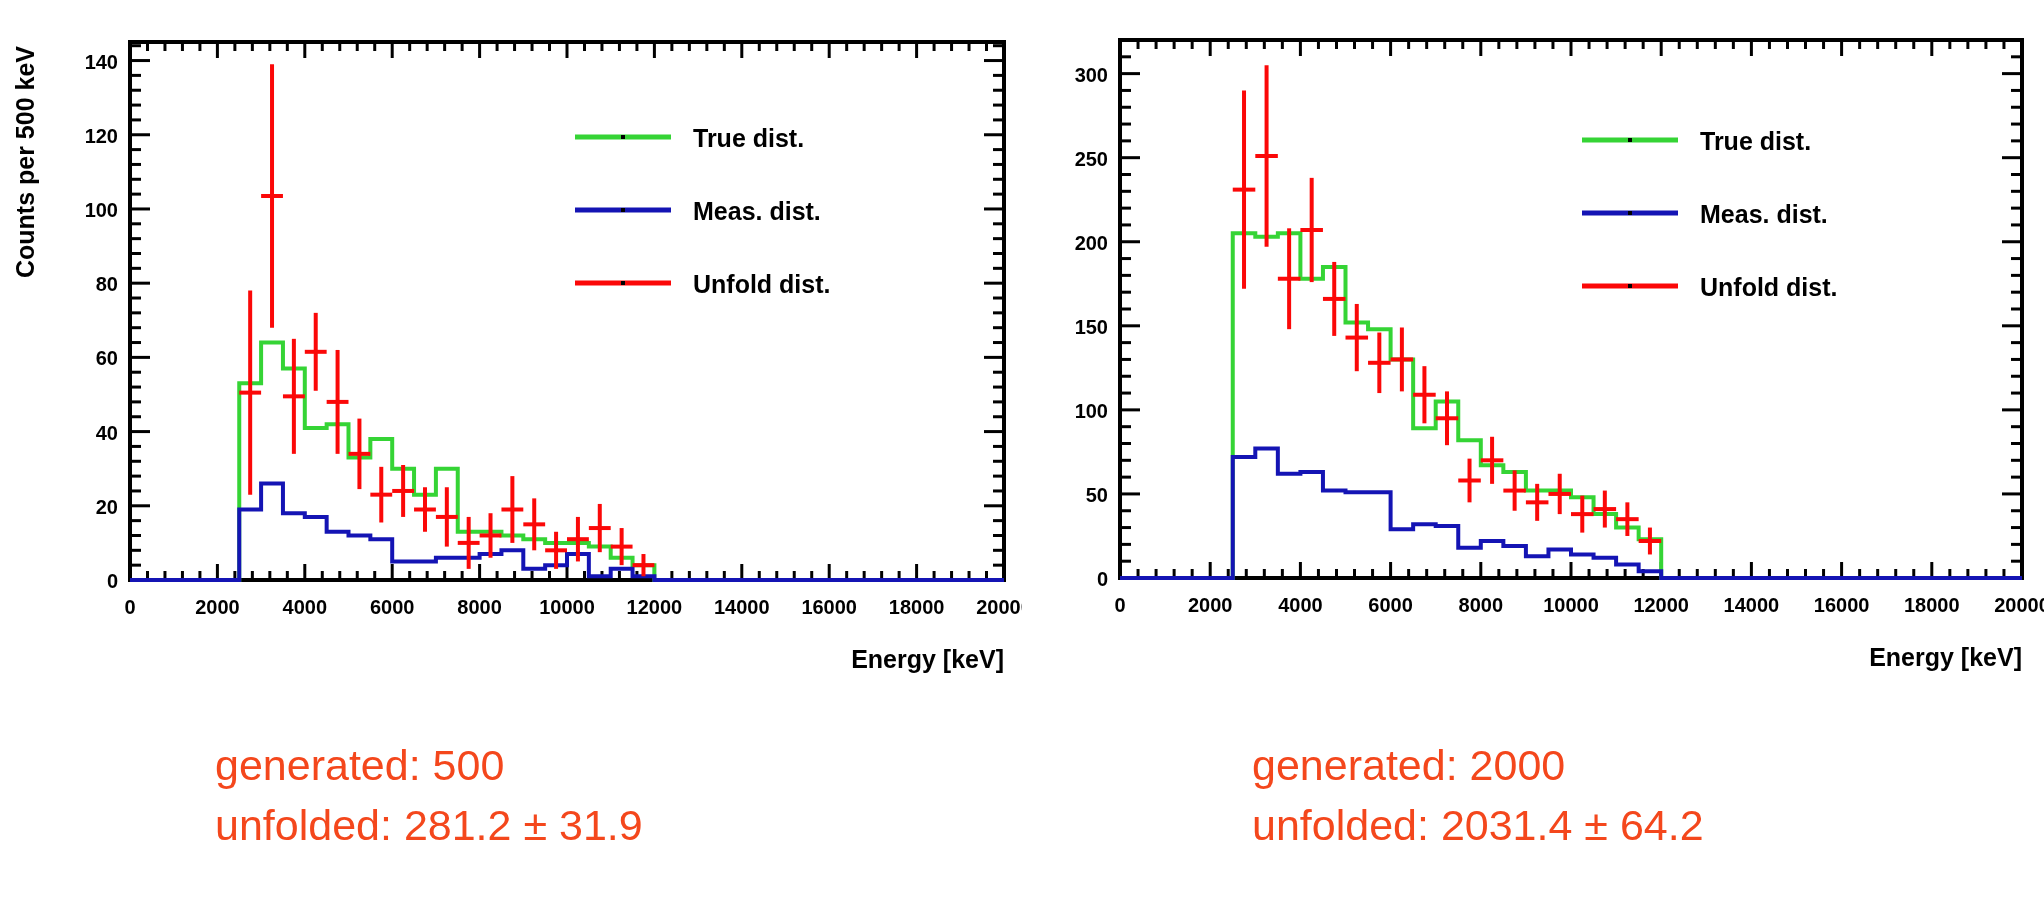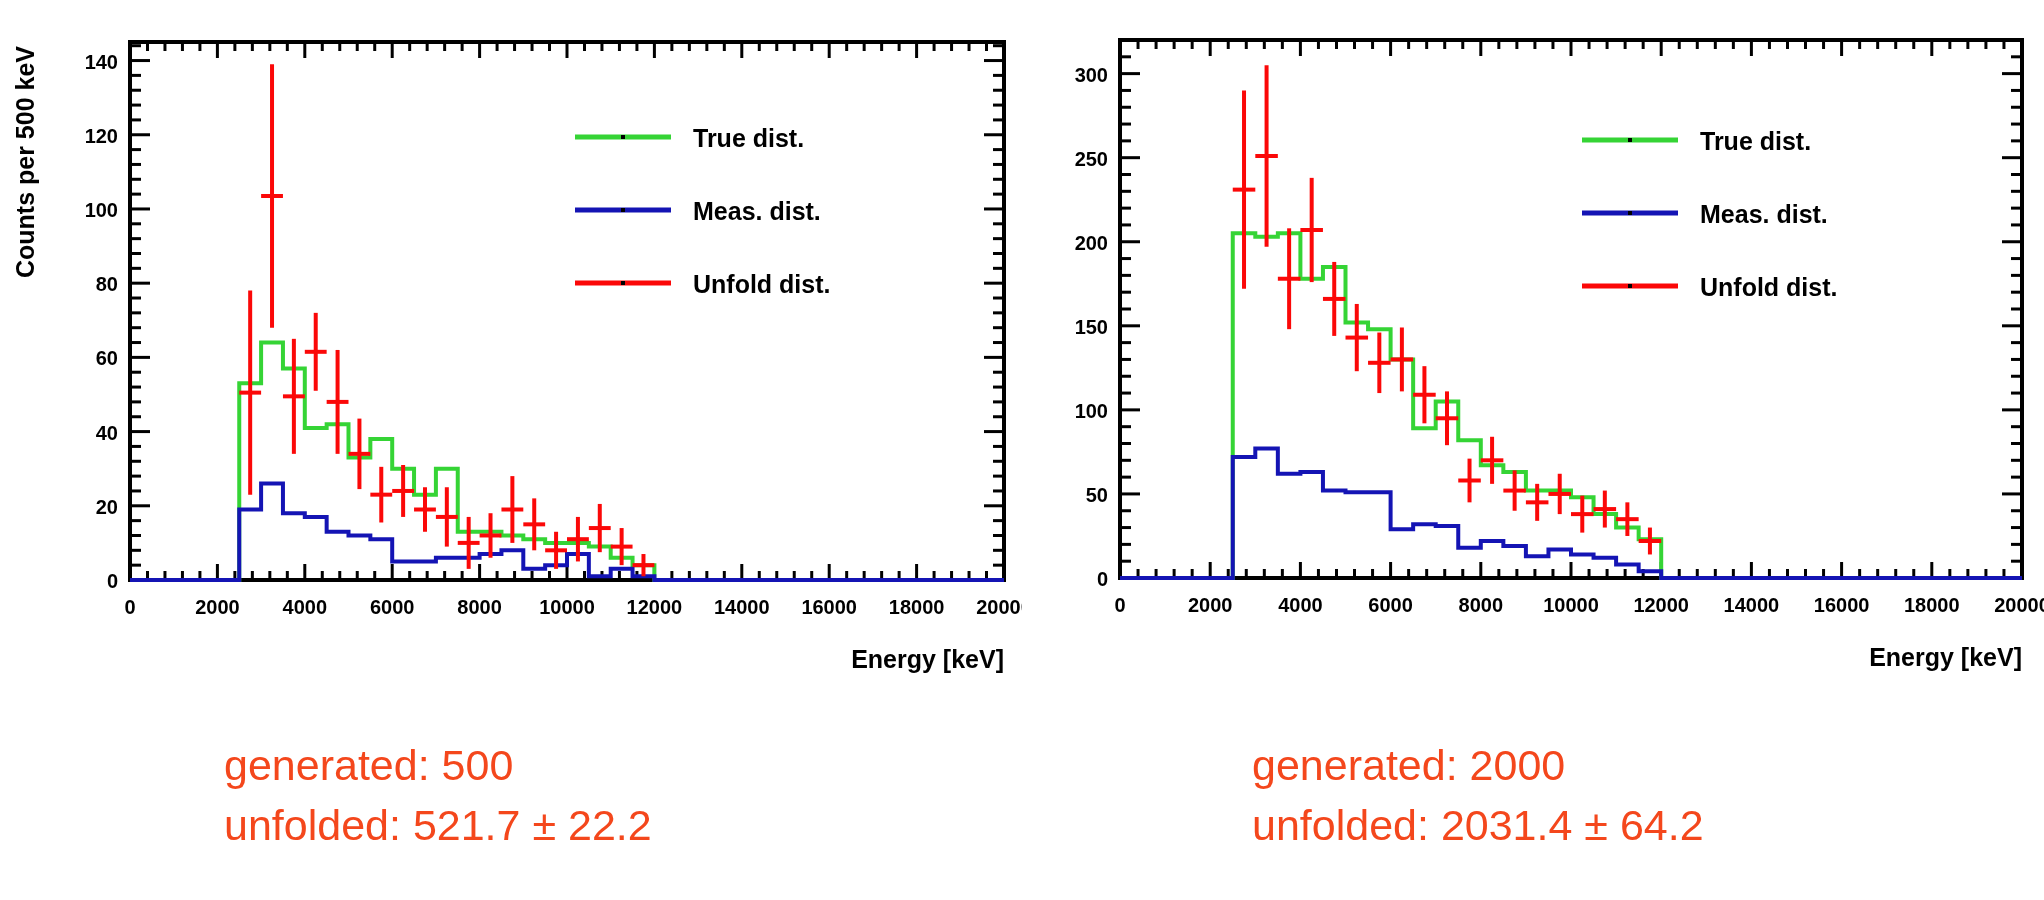"generated: 500" .cap-left { left: 224px -> 215px }
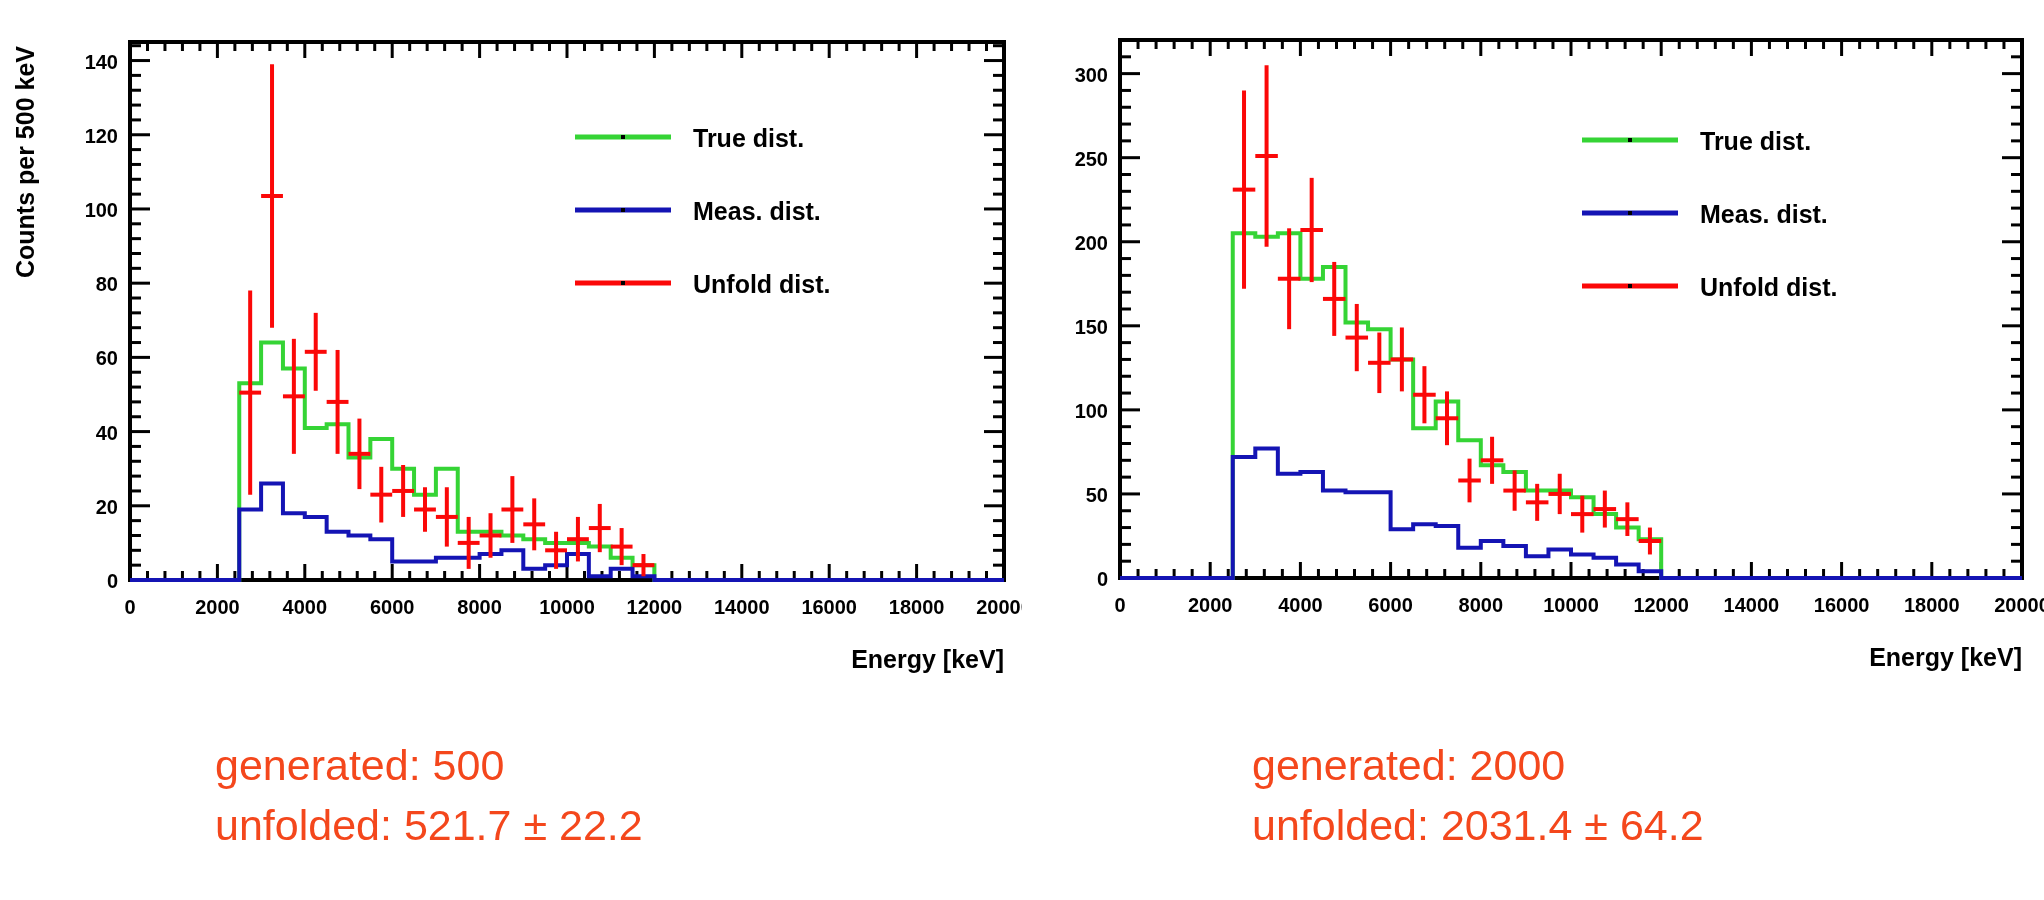"unfolded: 521.7 ± 22.2" div.cap-line { text: 521.7 ± 22.2 -> 281.2 ± 31.9 }
